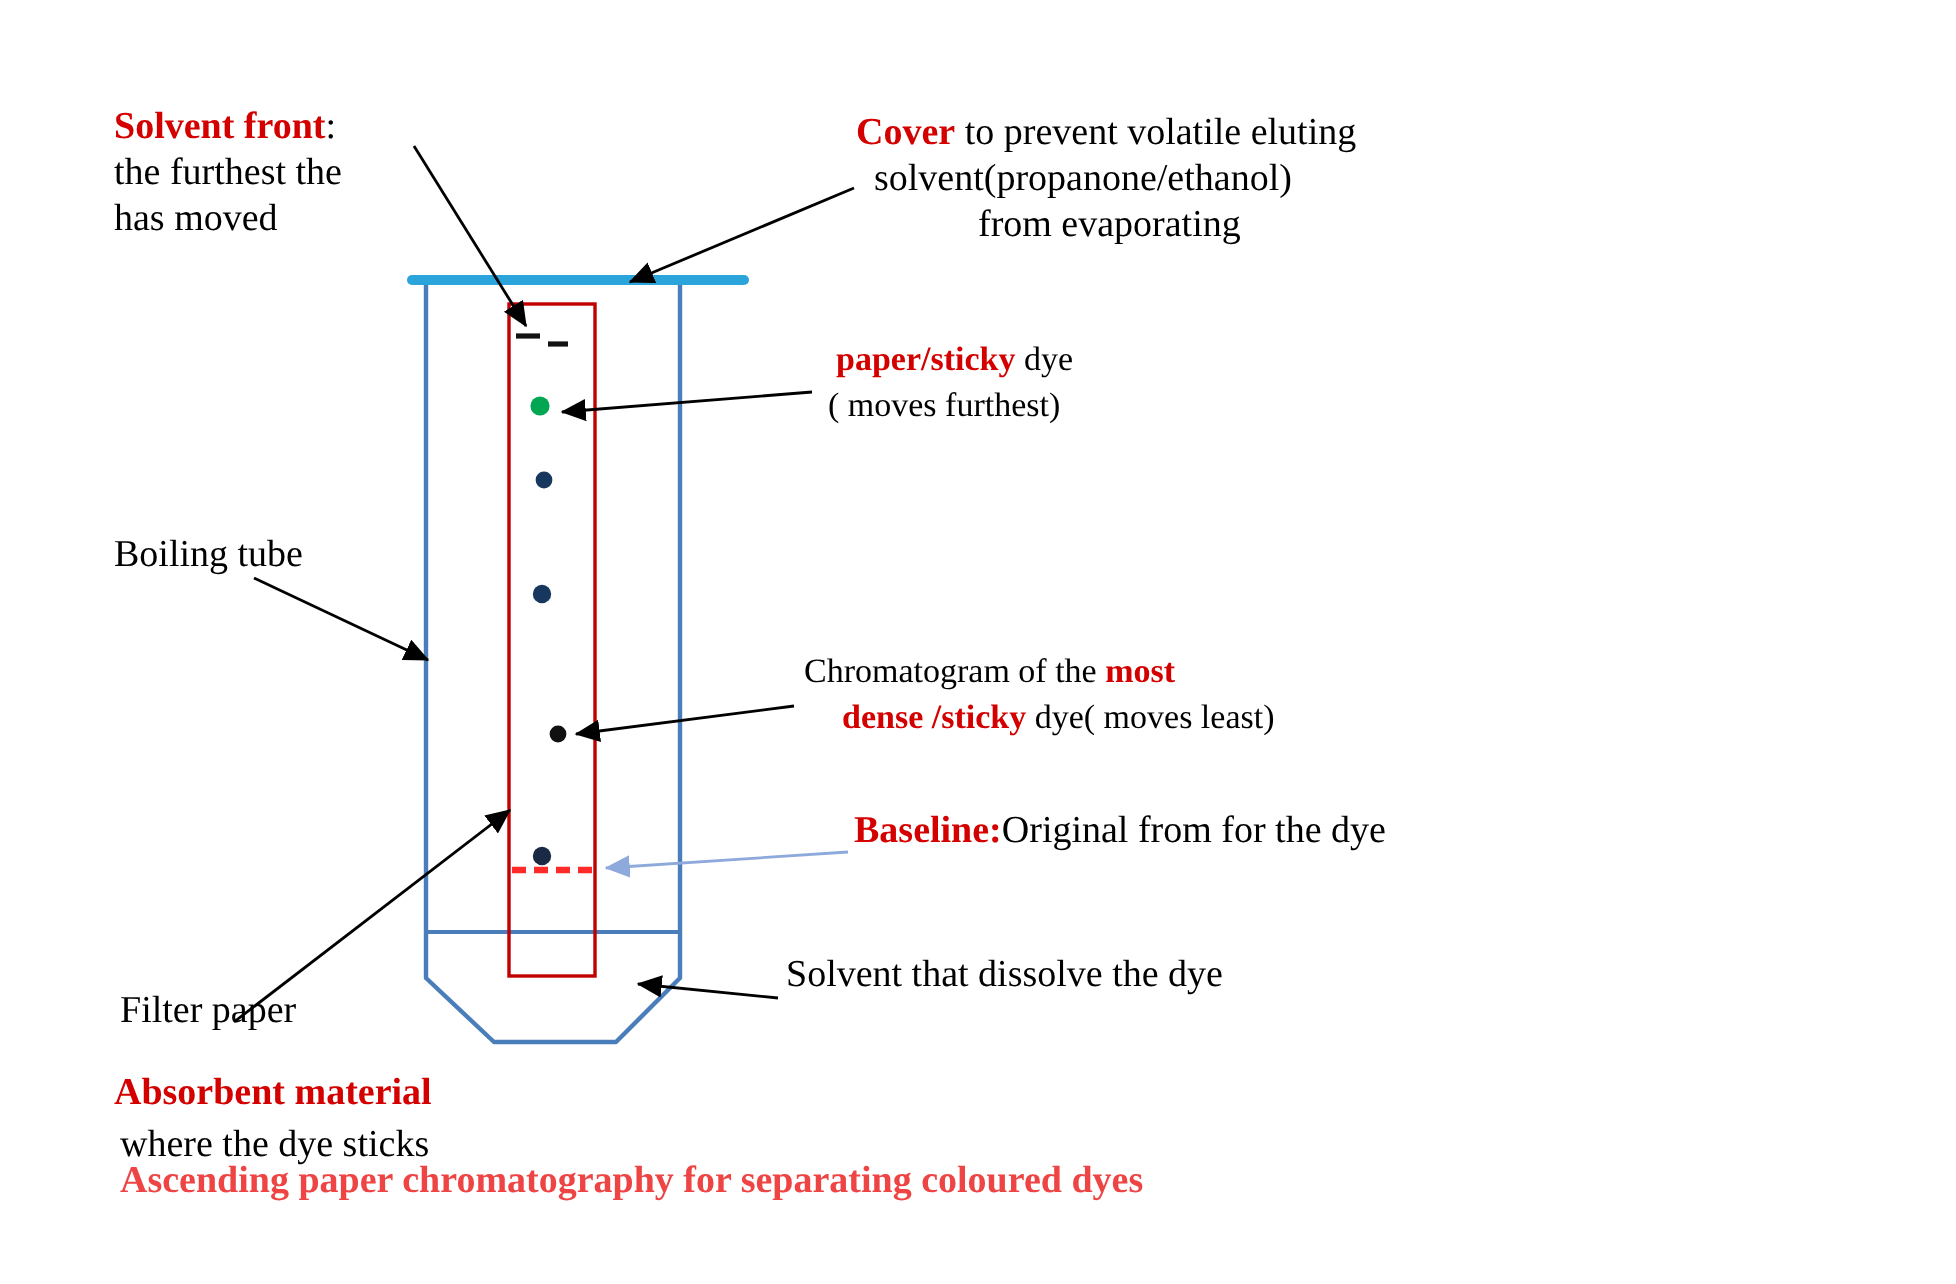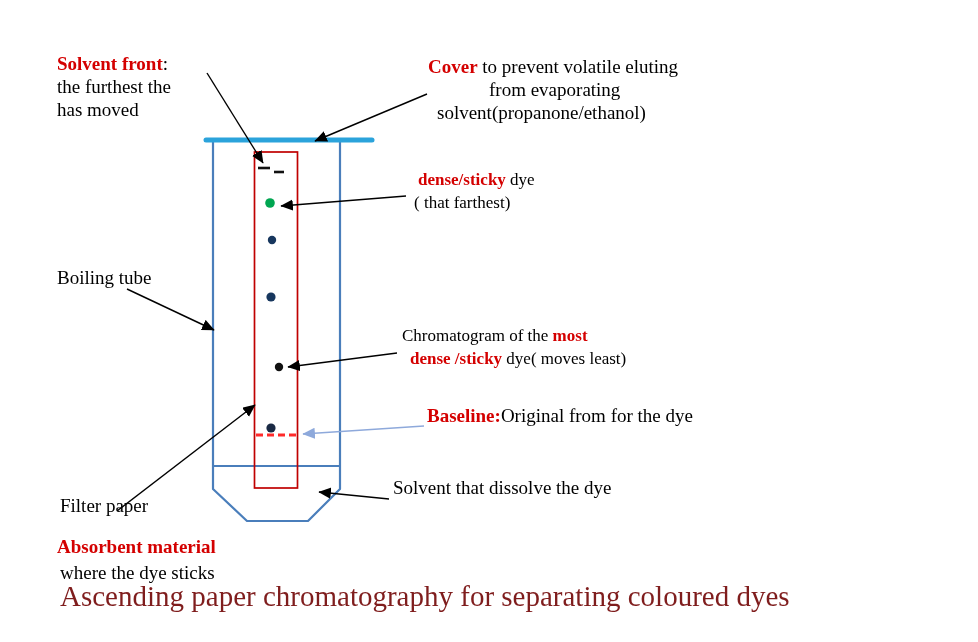"from evaporating" div { order: before "solvent(propanone/ethanol)" -> after "solvent(propanone/ethanol)" }
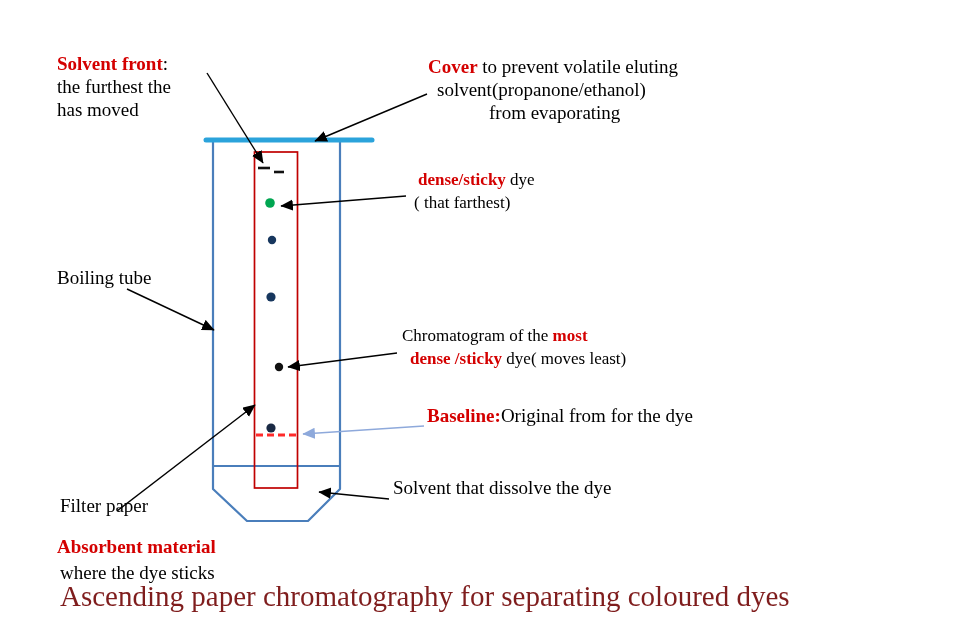"dense/sticky" span.em { text: dense/sticky -> paper/sticky }
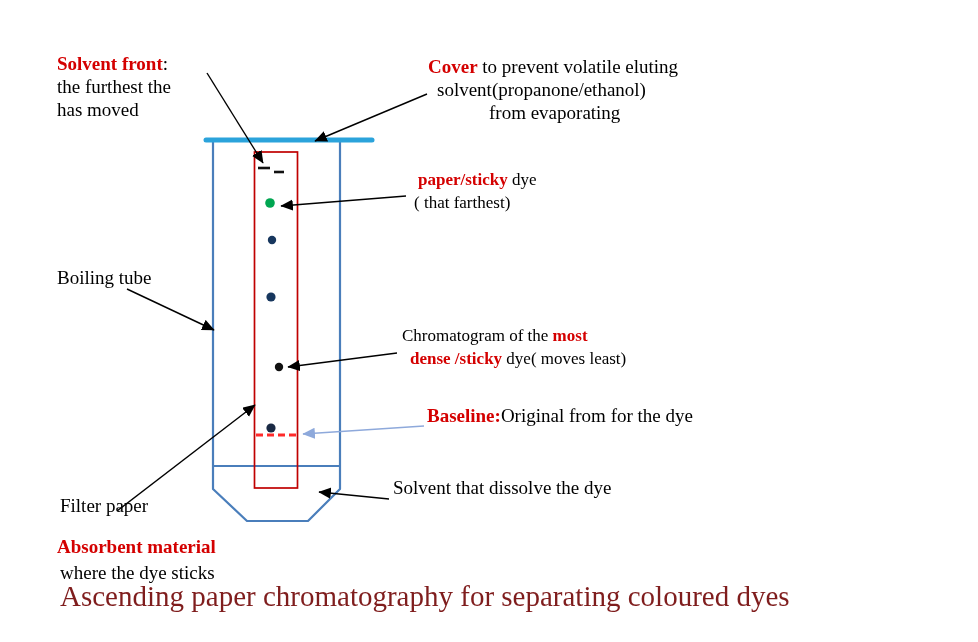"( that farthest)" div { text: that farthest -> moves furthest }
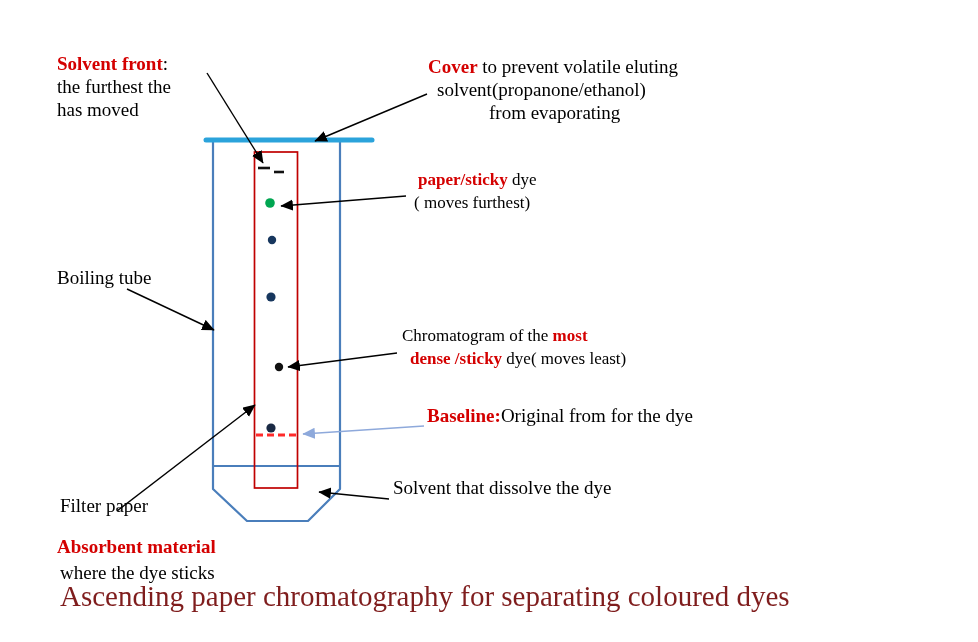"dense /sticky dye( moves least)" div { margin-left: 8px -> 19px }
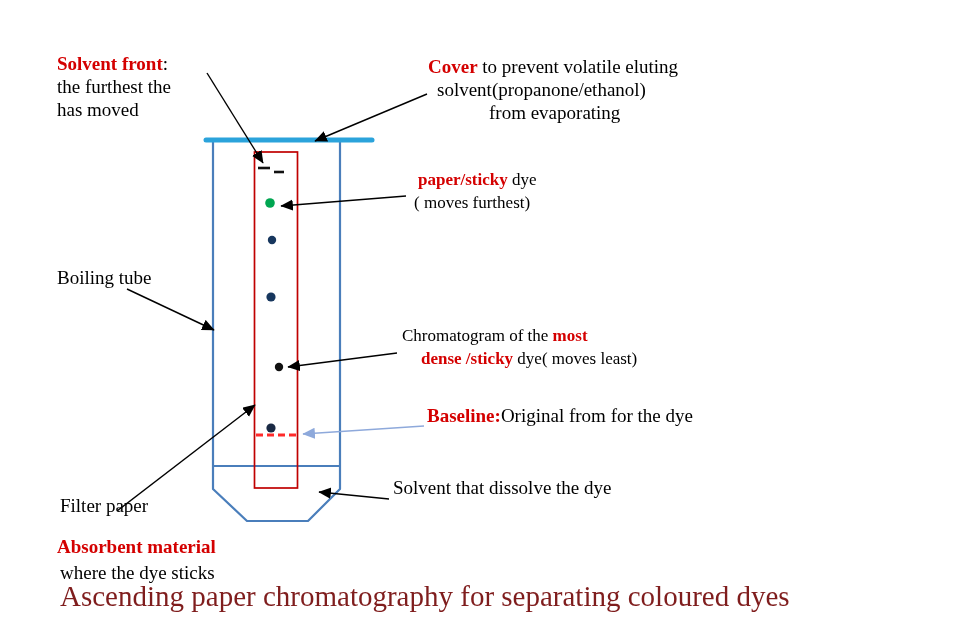"Ascending paper chromatography for" .title { color: #7f1d1d -> #ef4444; font-size: 29px -> 19px; font-weight: 400 -> 700 }
